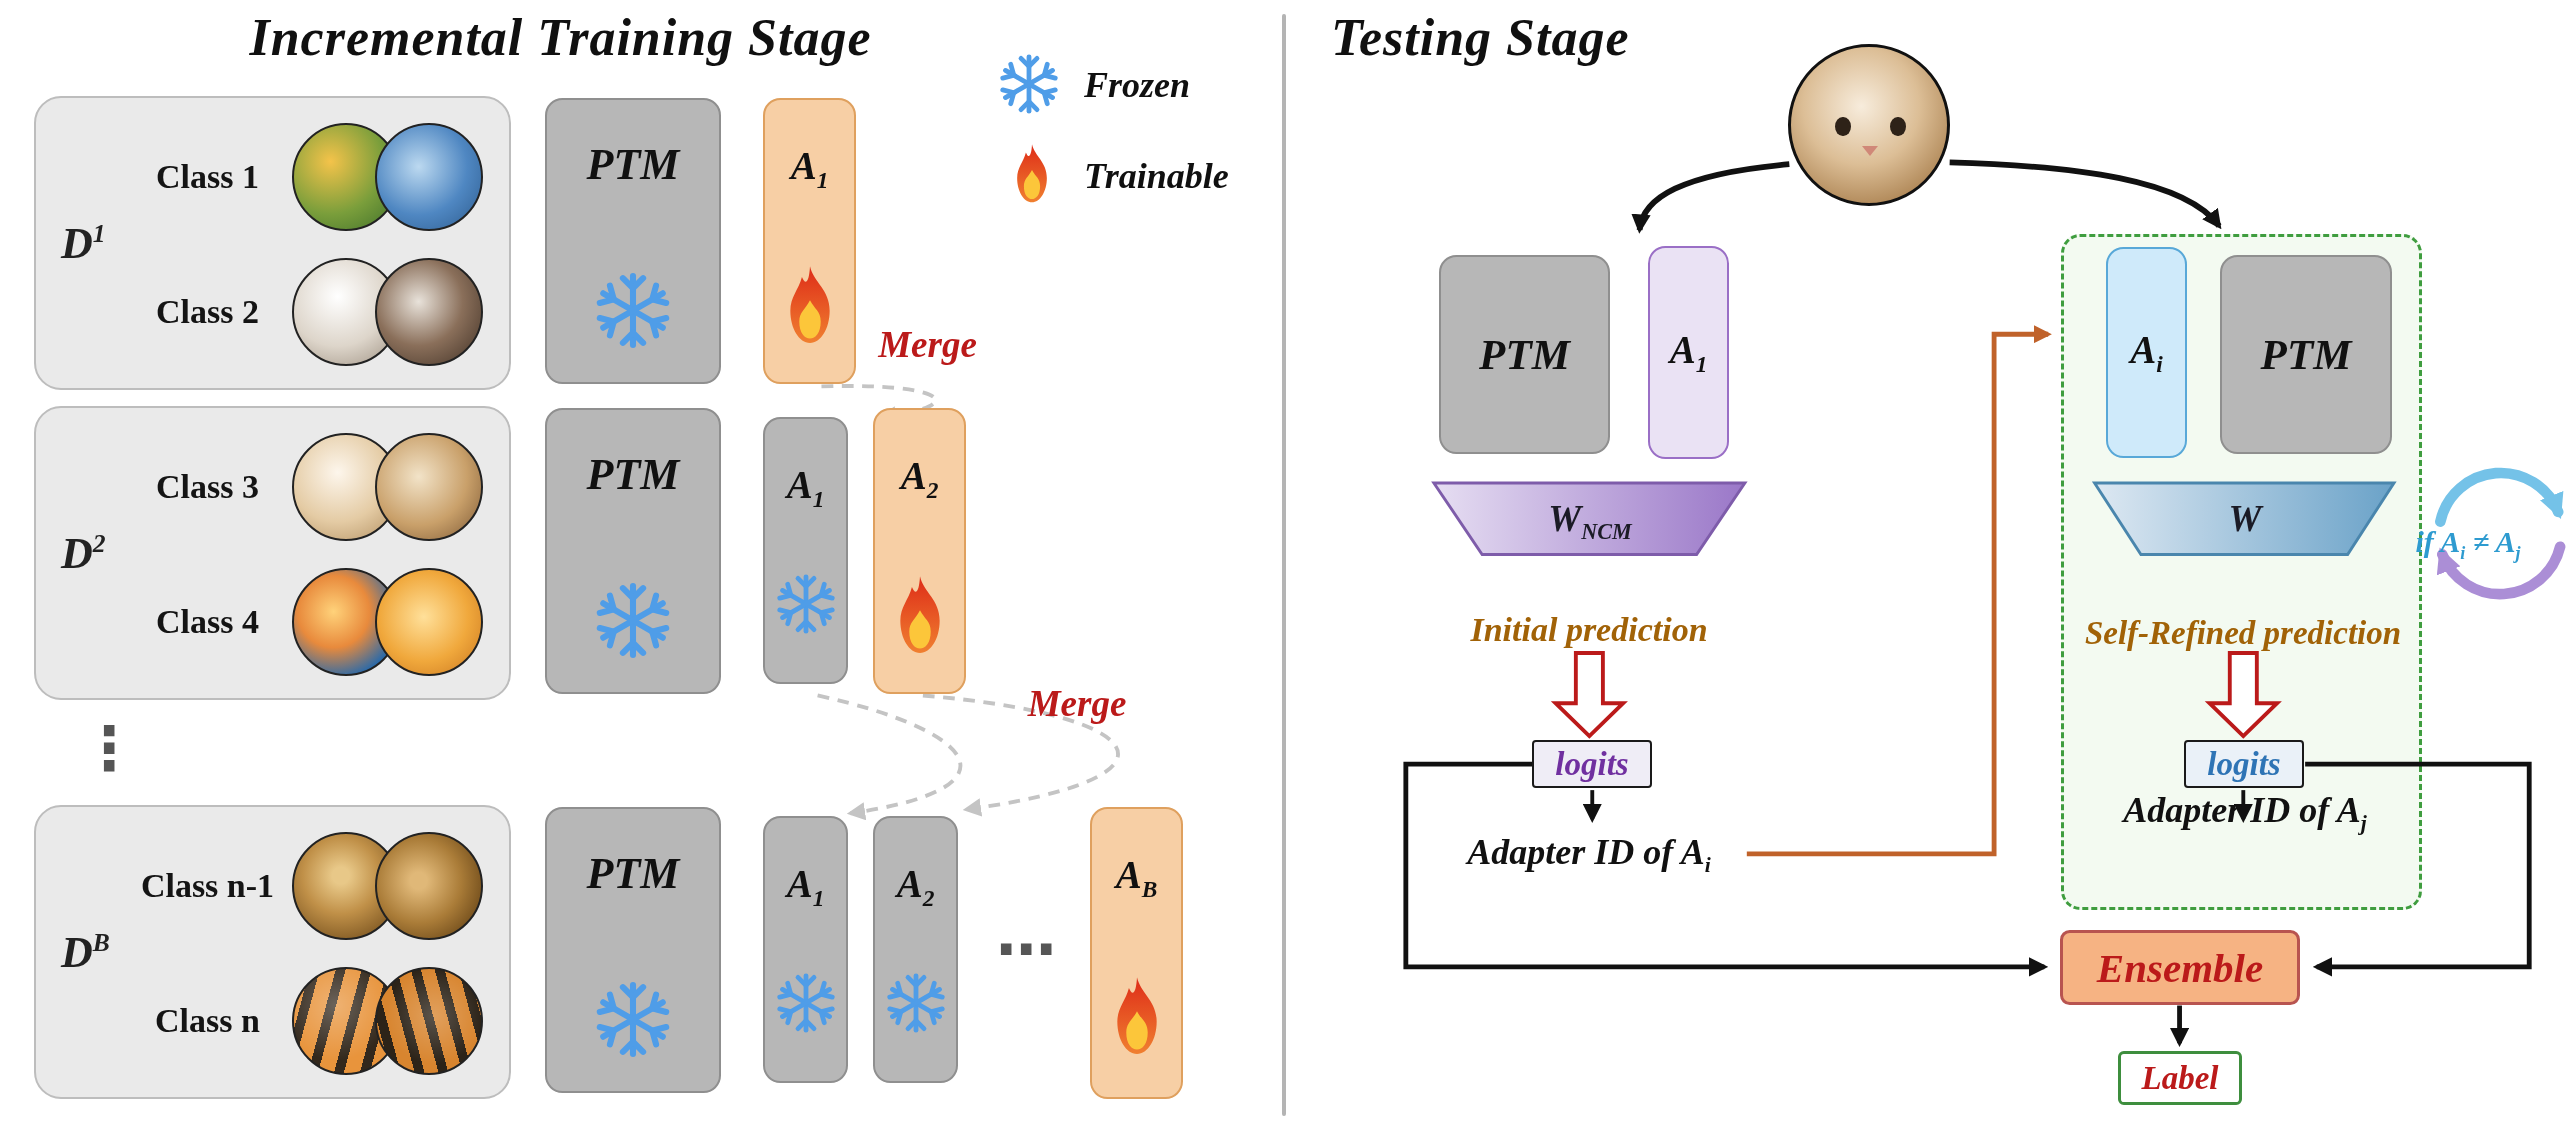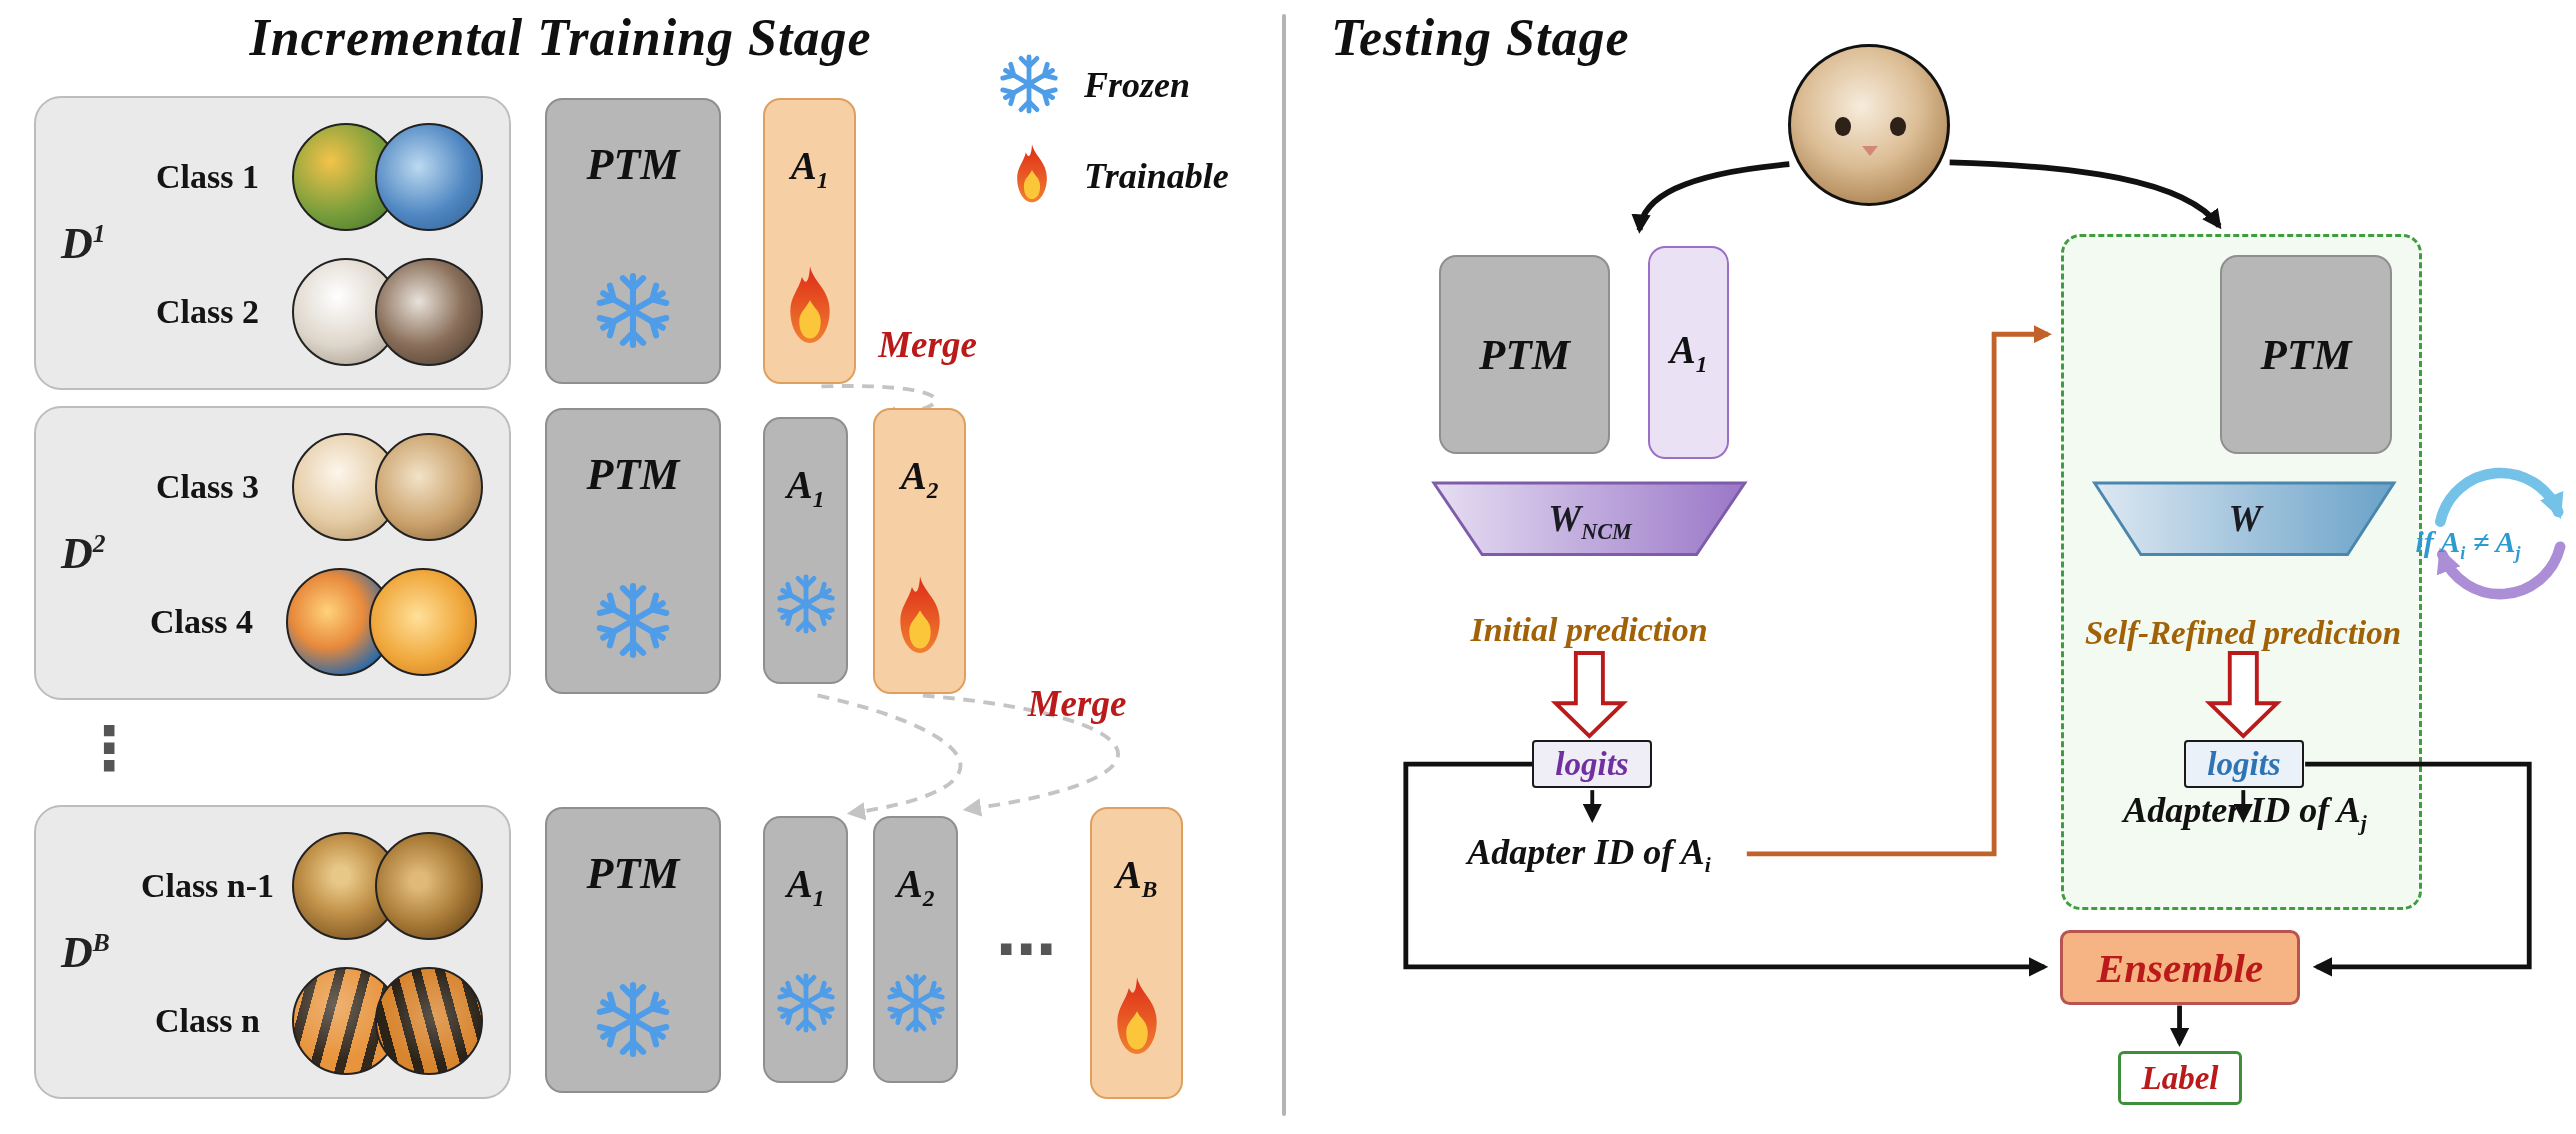"Ai" div.block { html: none -> <div> <div> <span><span>A</span><sub>i</sub></span> </div> </div> }
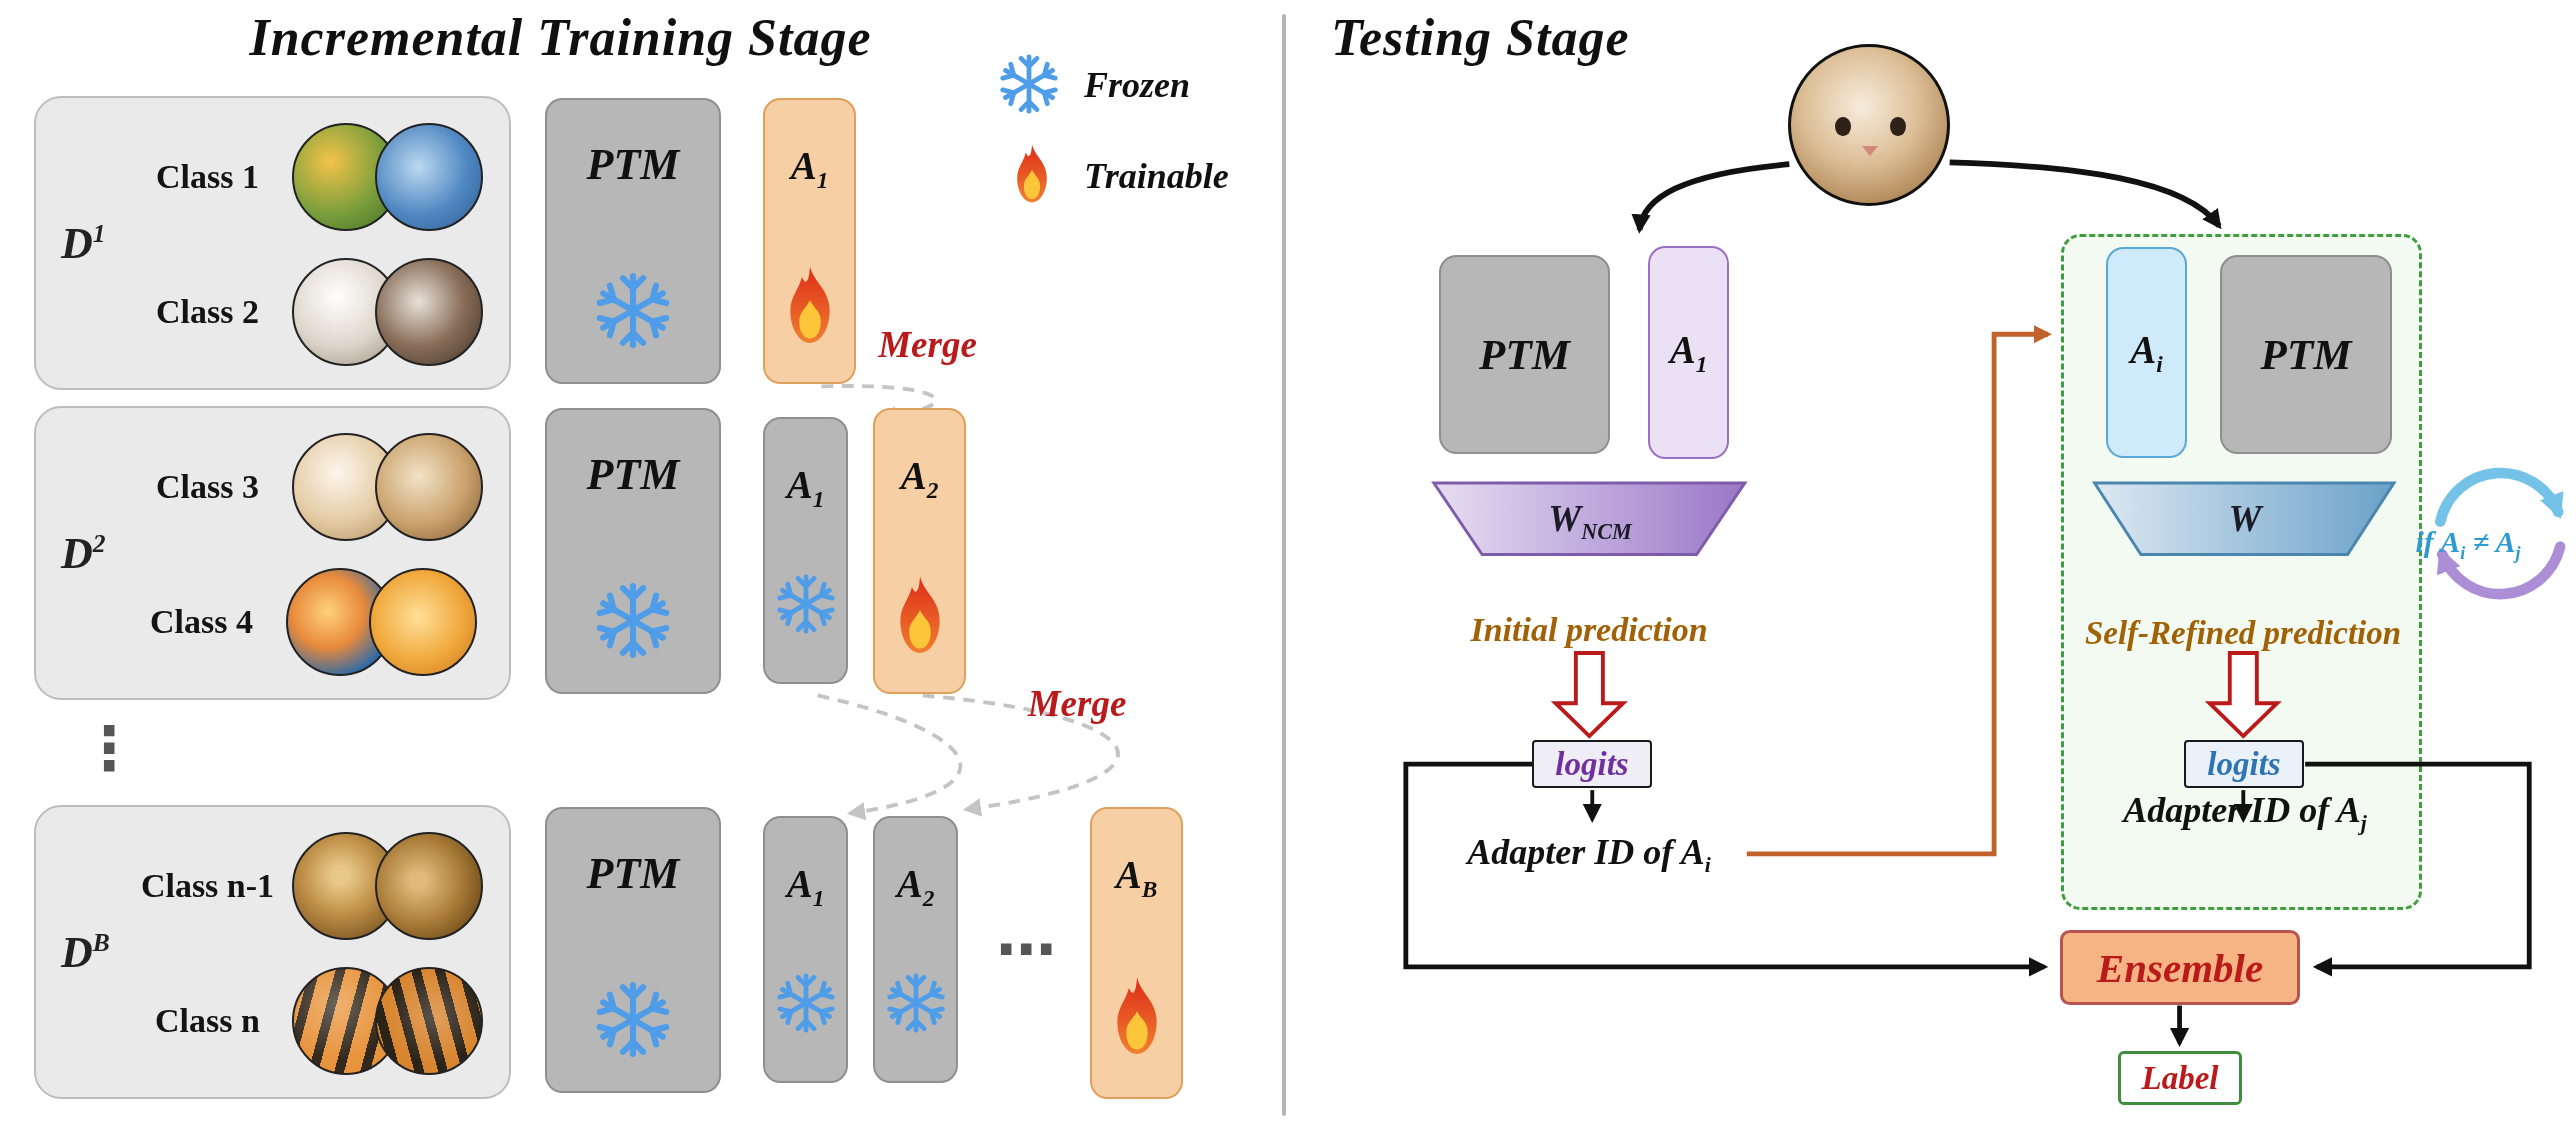"Class 4" div.class-row { left: 87px -> 93px }
